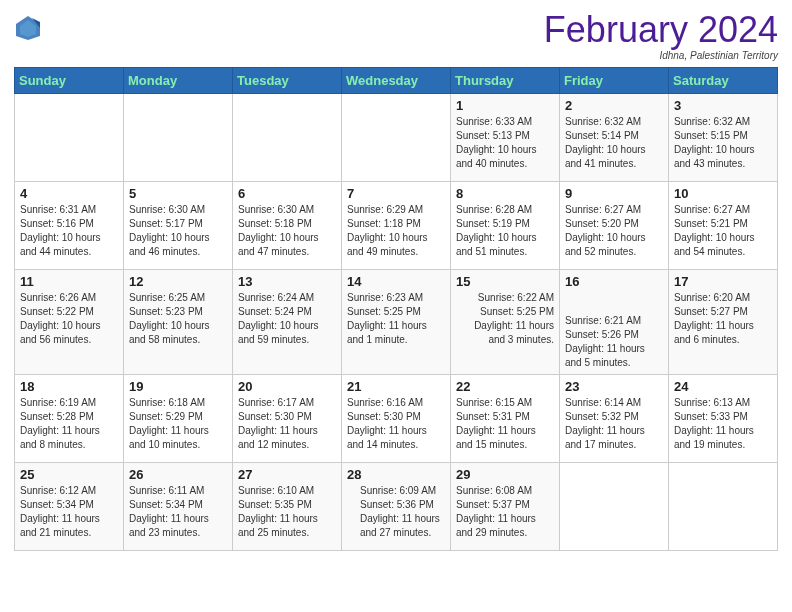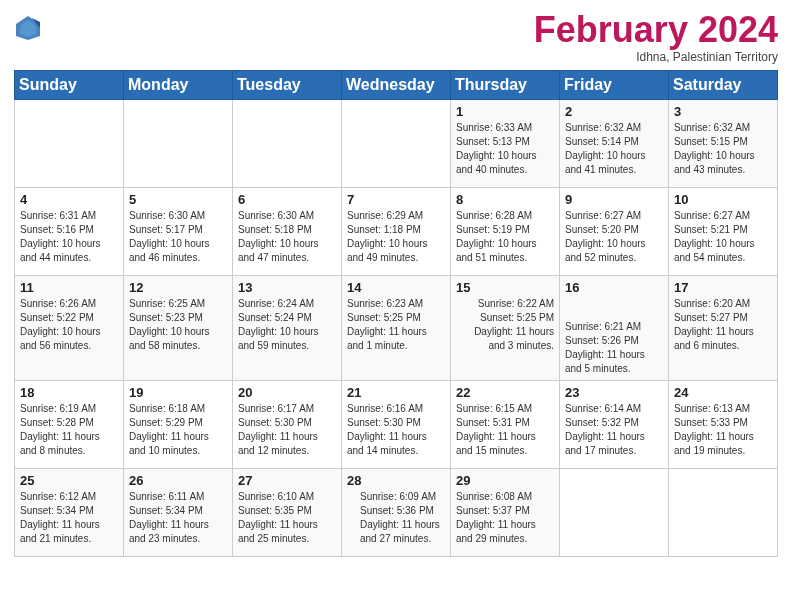"February 2024" .month-title { color: #be185d -> #4c1d95; font-weight: bold -> normal }
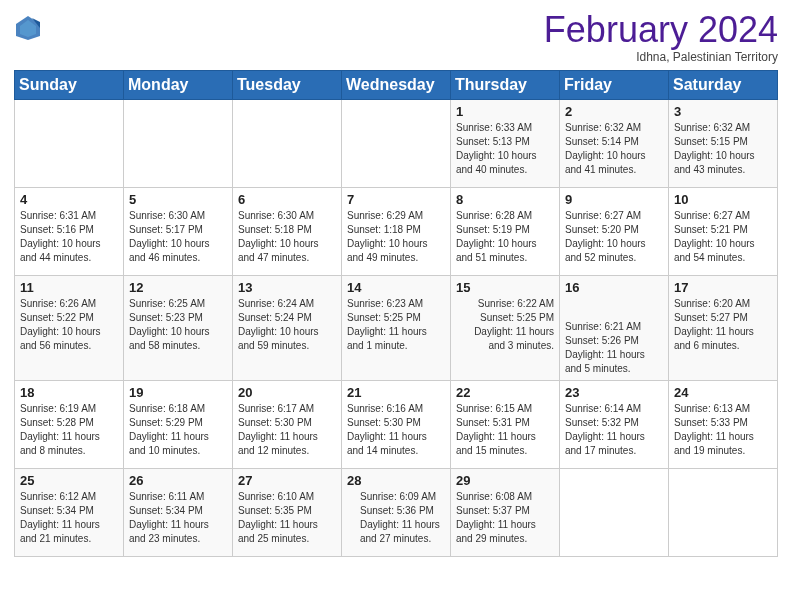"Idhna, Palestinian Territory" .location { font-size: 12px -> 10px; font-style: none -> italic }
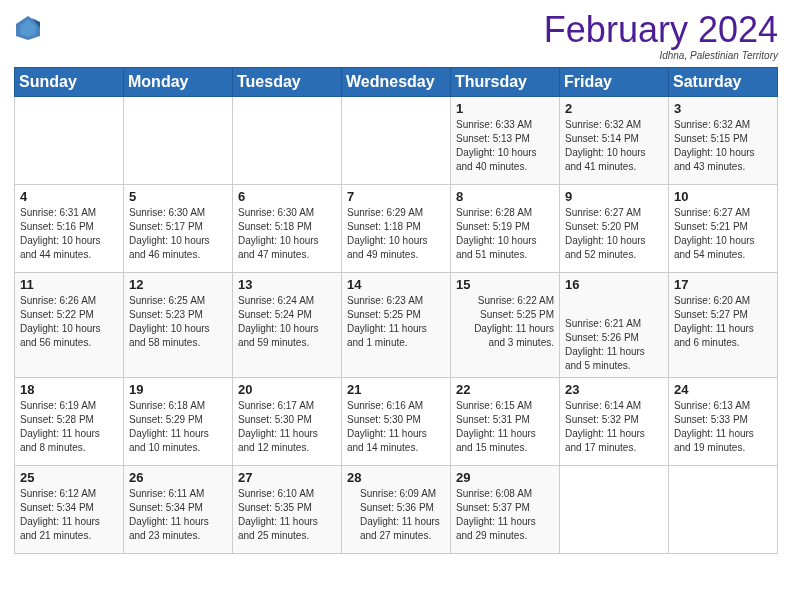"Sunday" .calendar thead th { color: #ffffff -> #86efac; font-size: 16px -> 13px }
